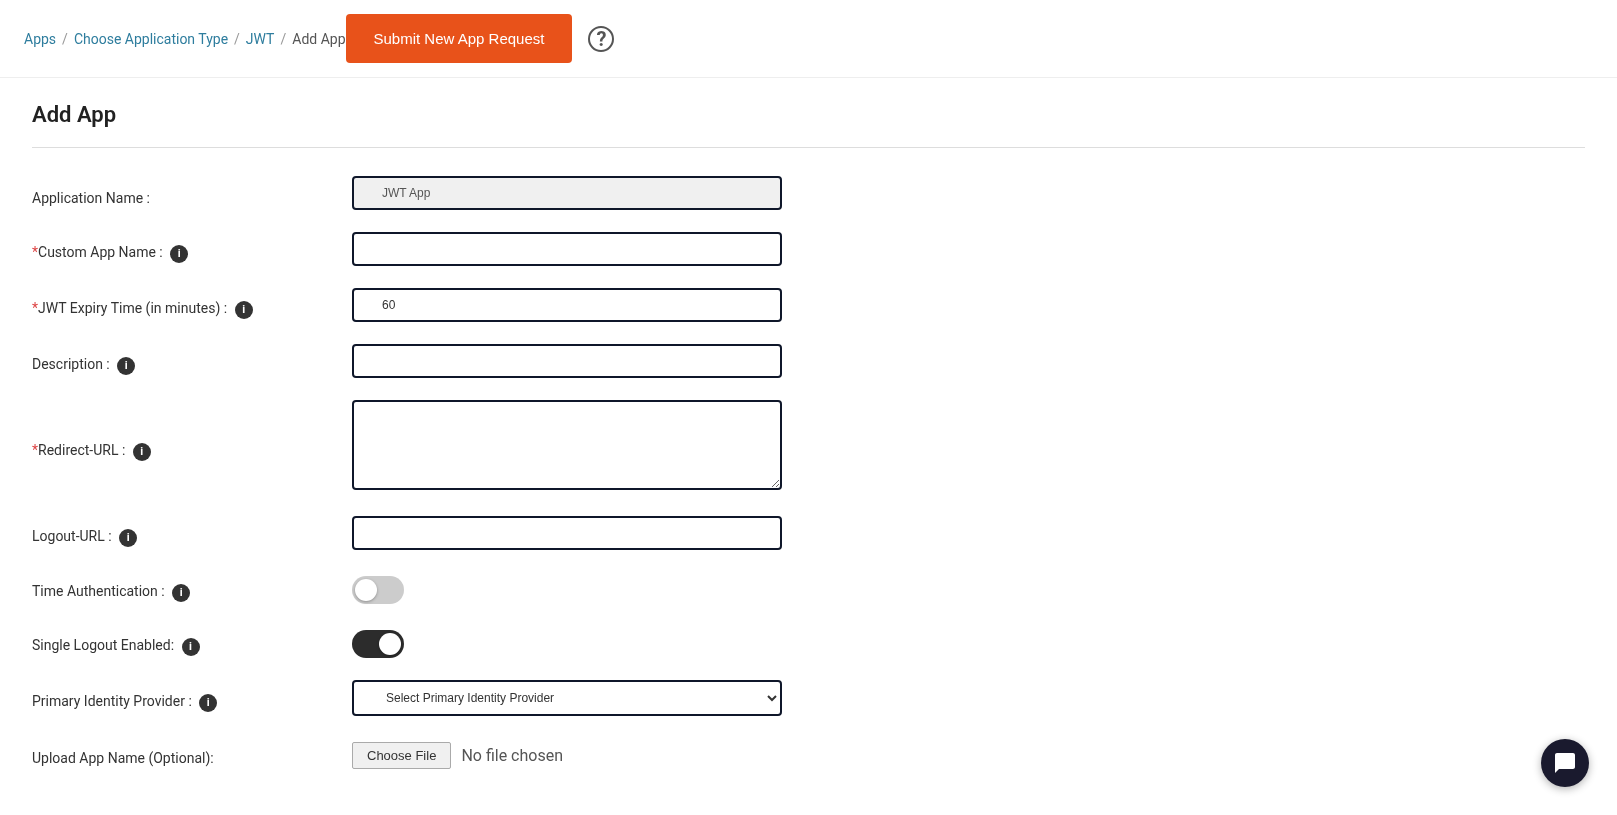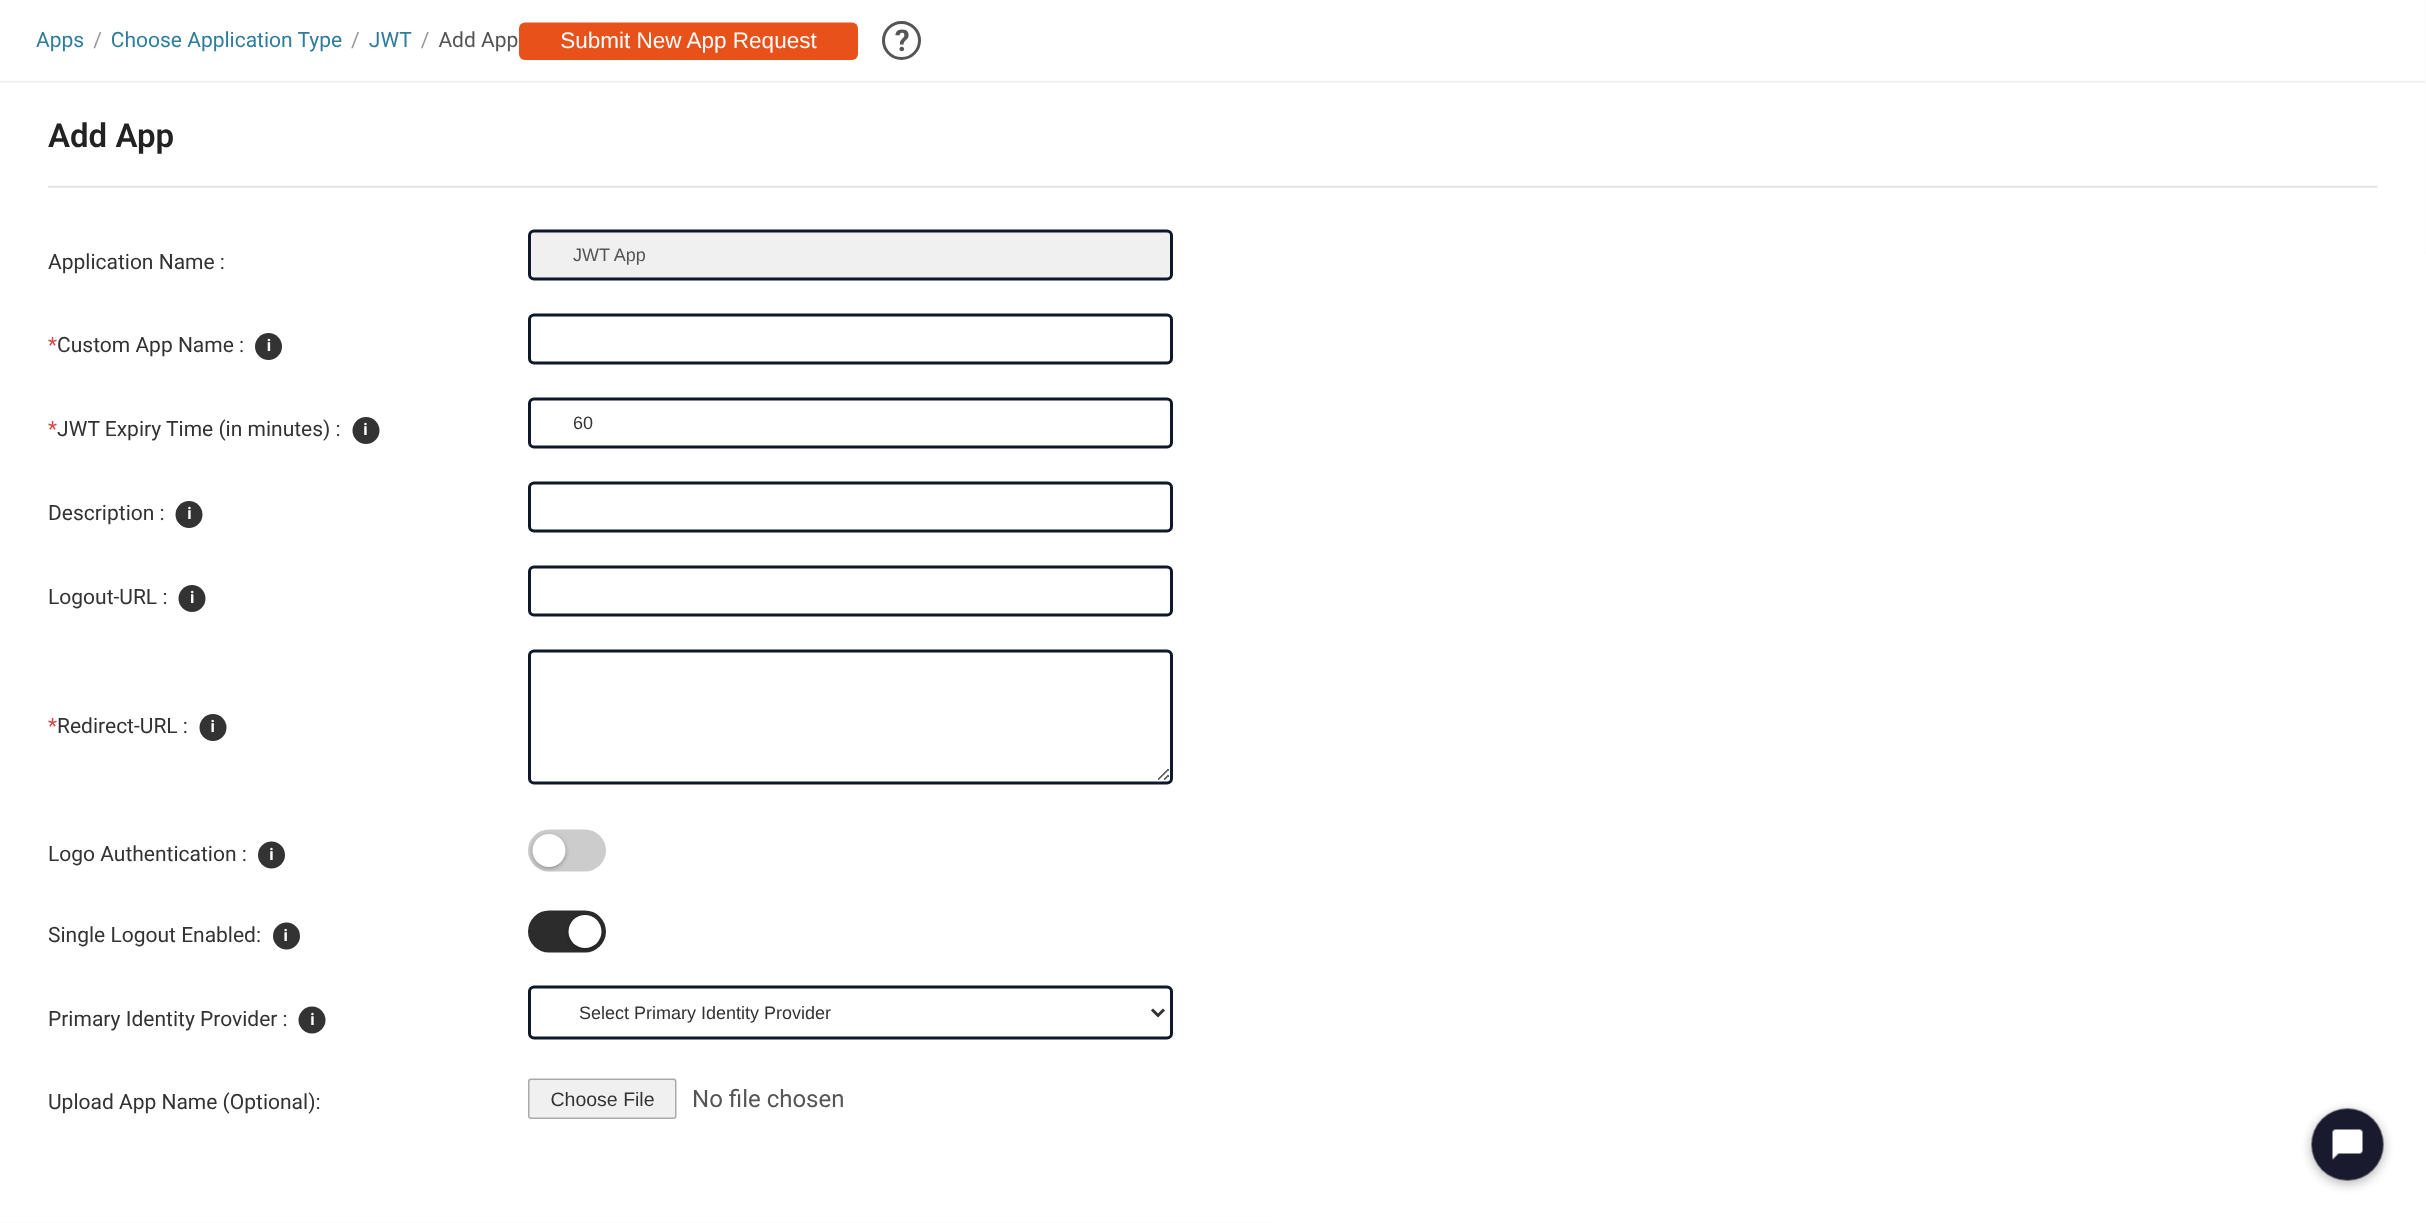"Submit New App Request" .submit-btn { padding: 4px 28px -> 16px 28px }
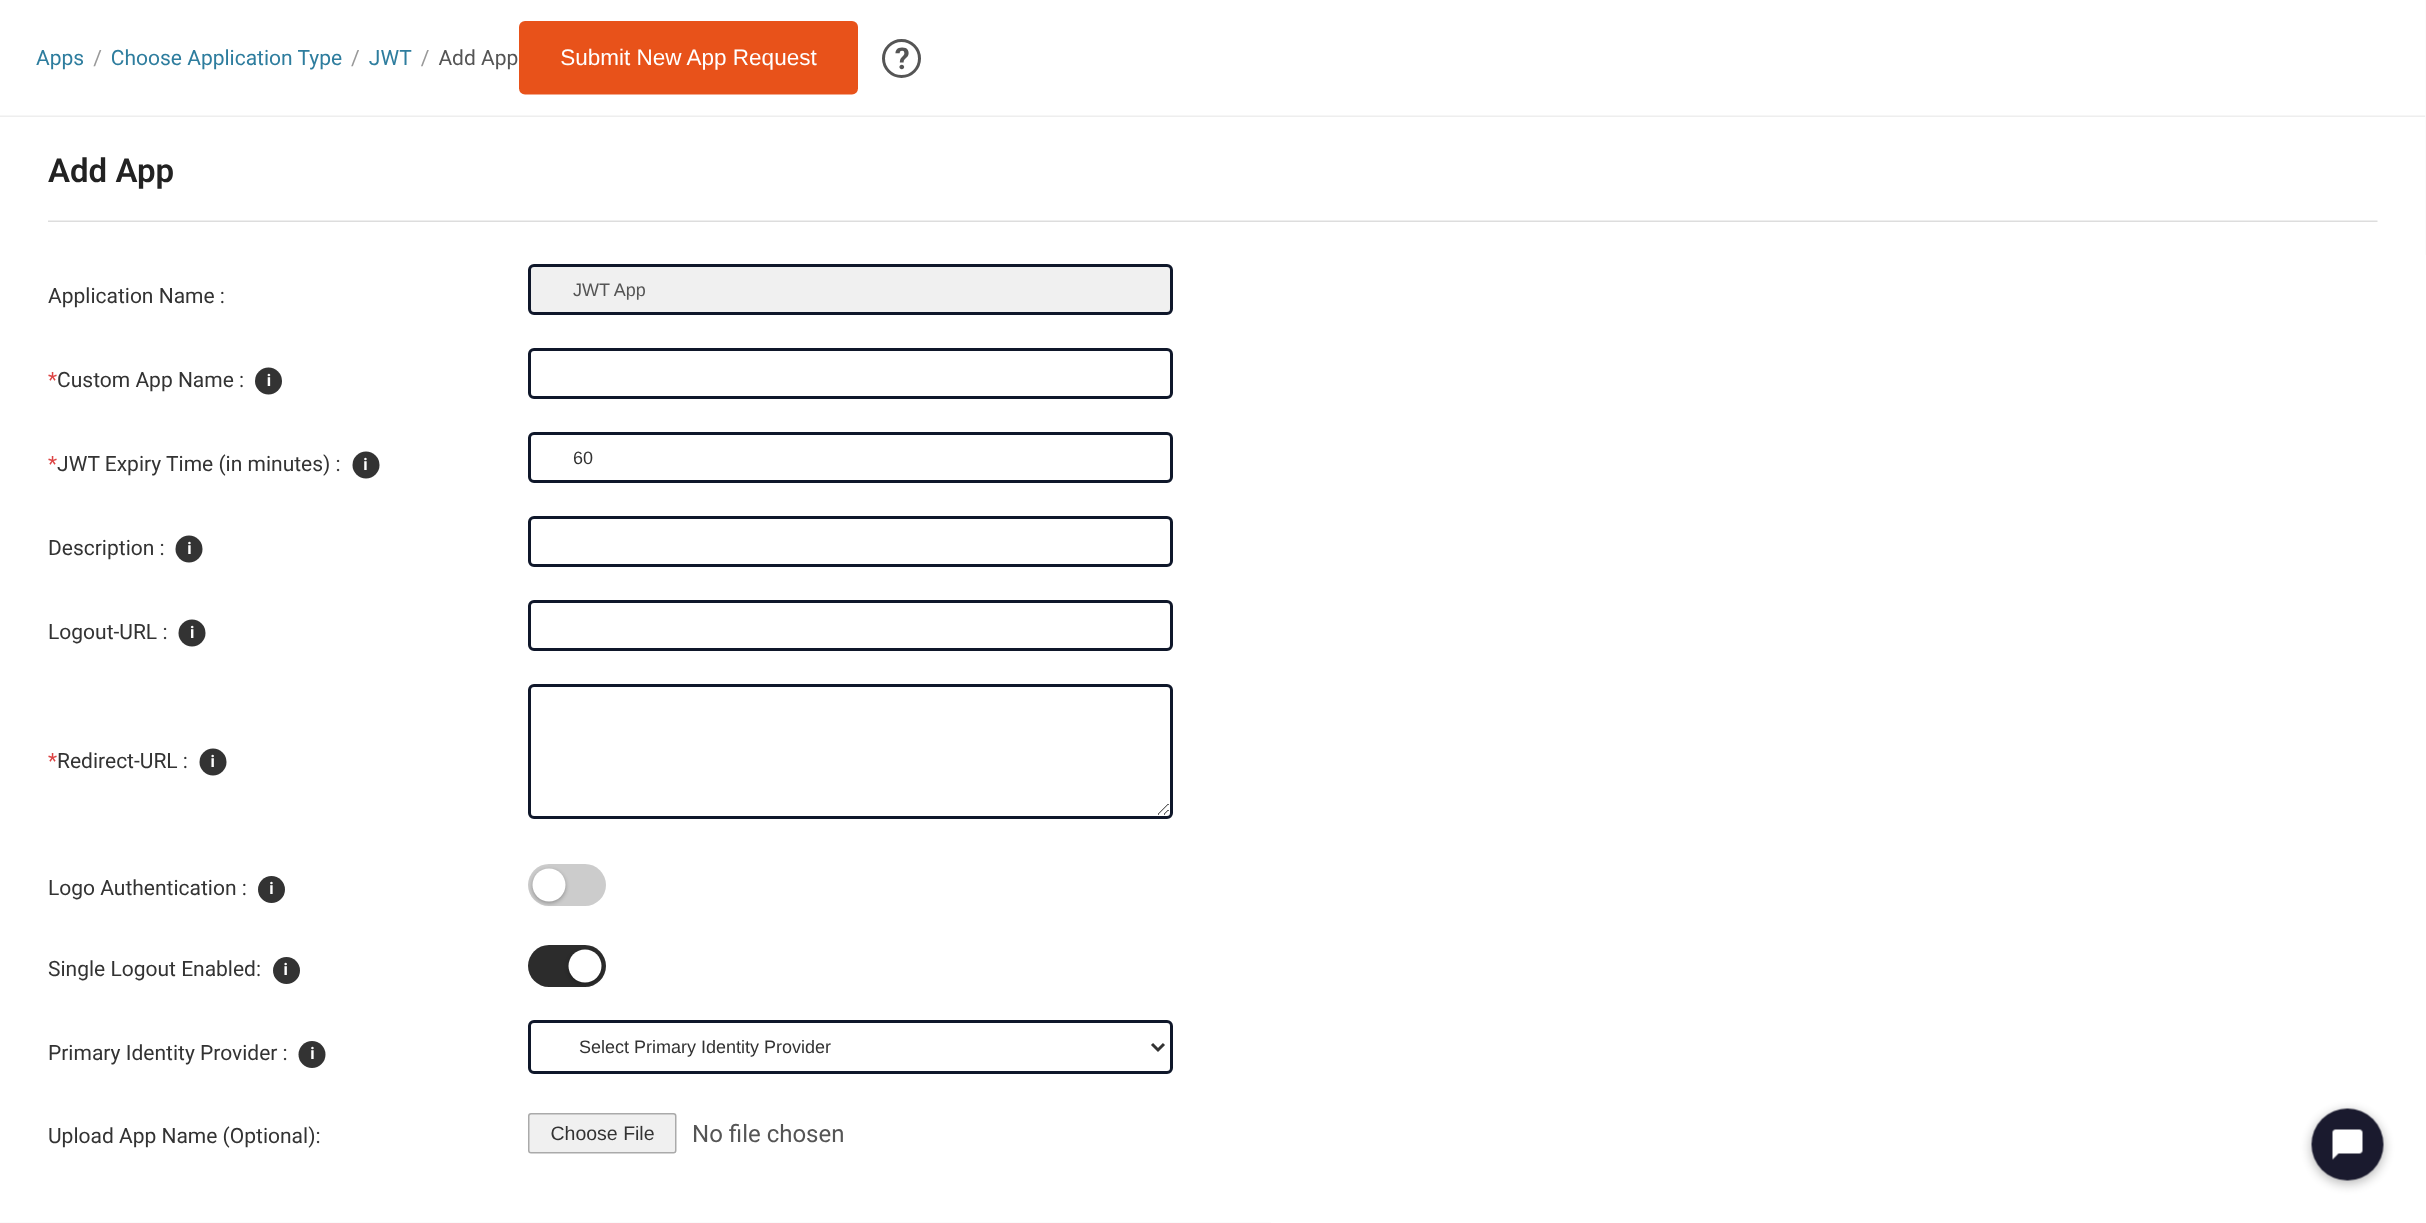"Logout-URL : i" div.form-row { order: before "*Redirect-URL : i" -> after "*Redirect-URL : i" }
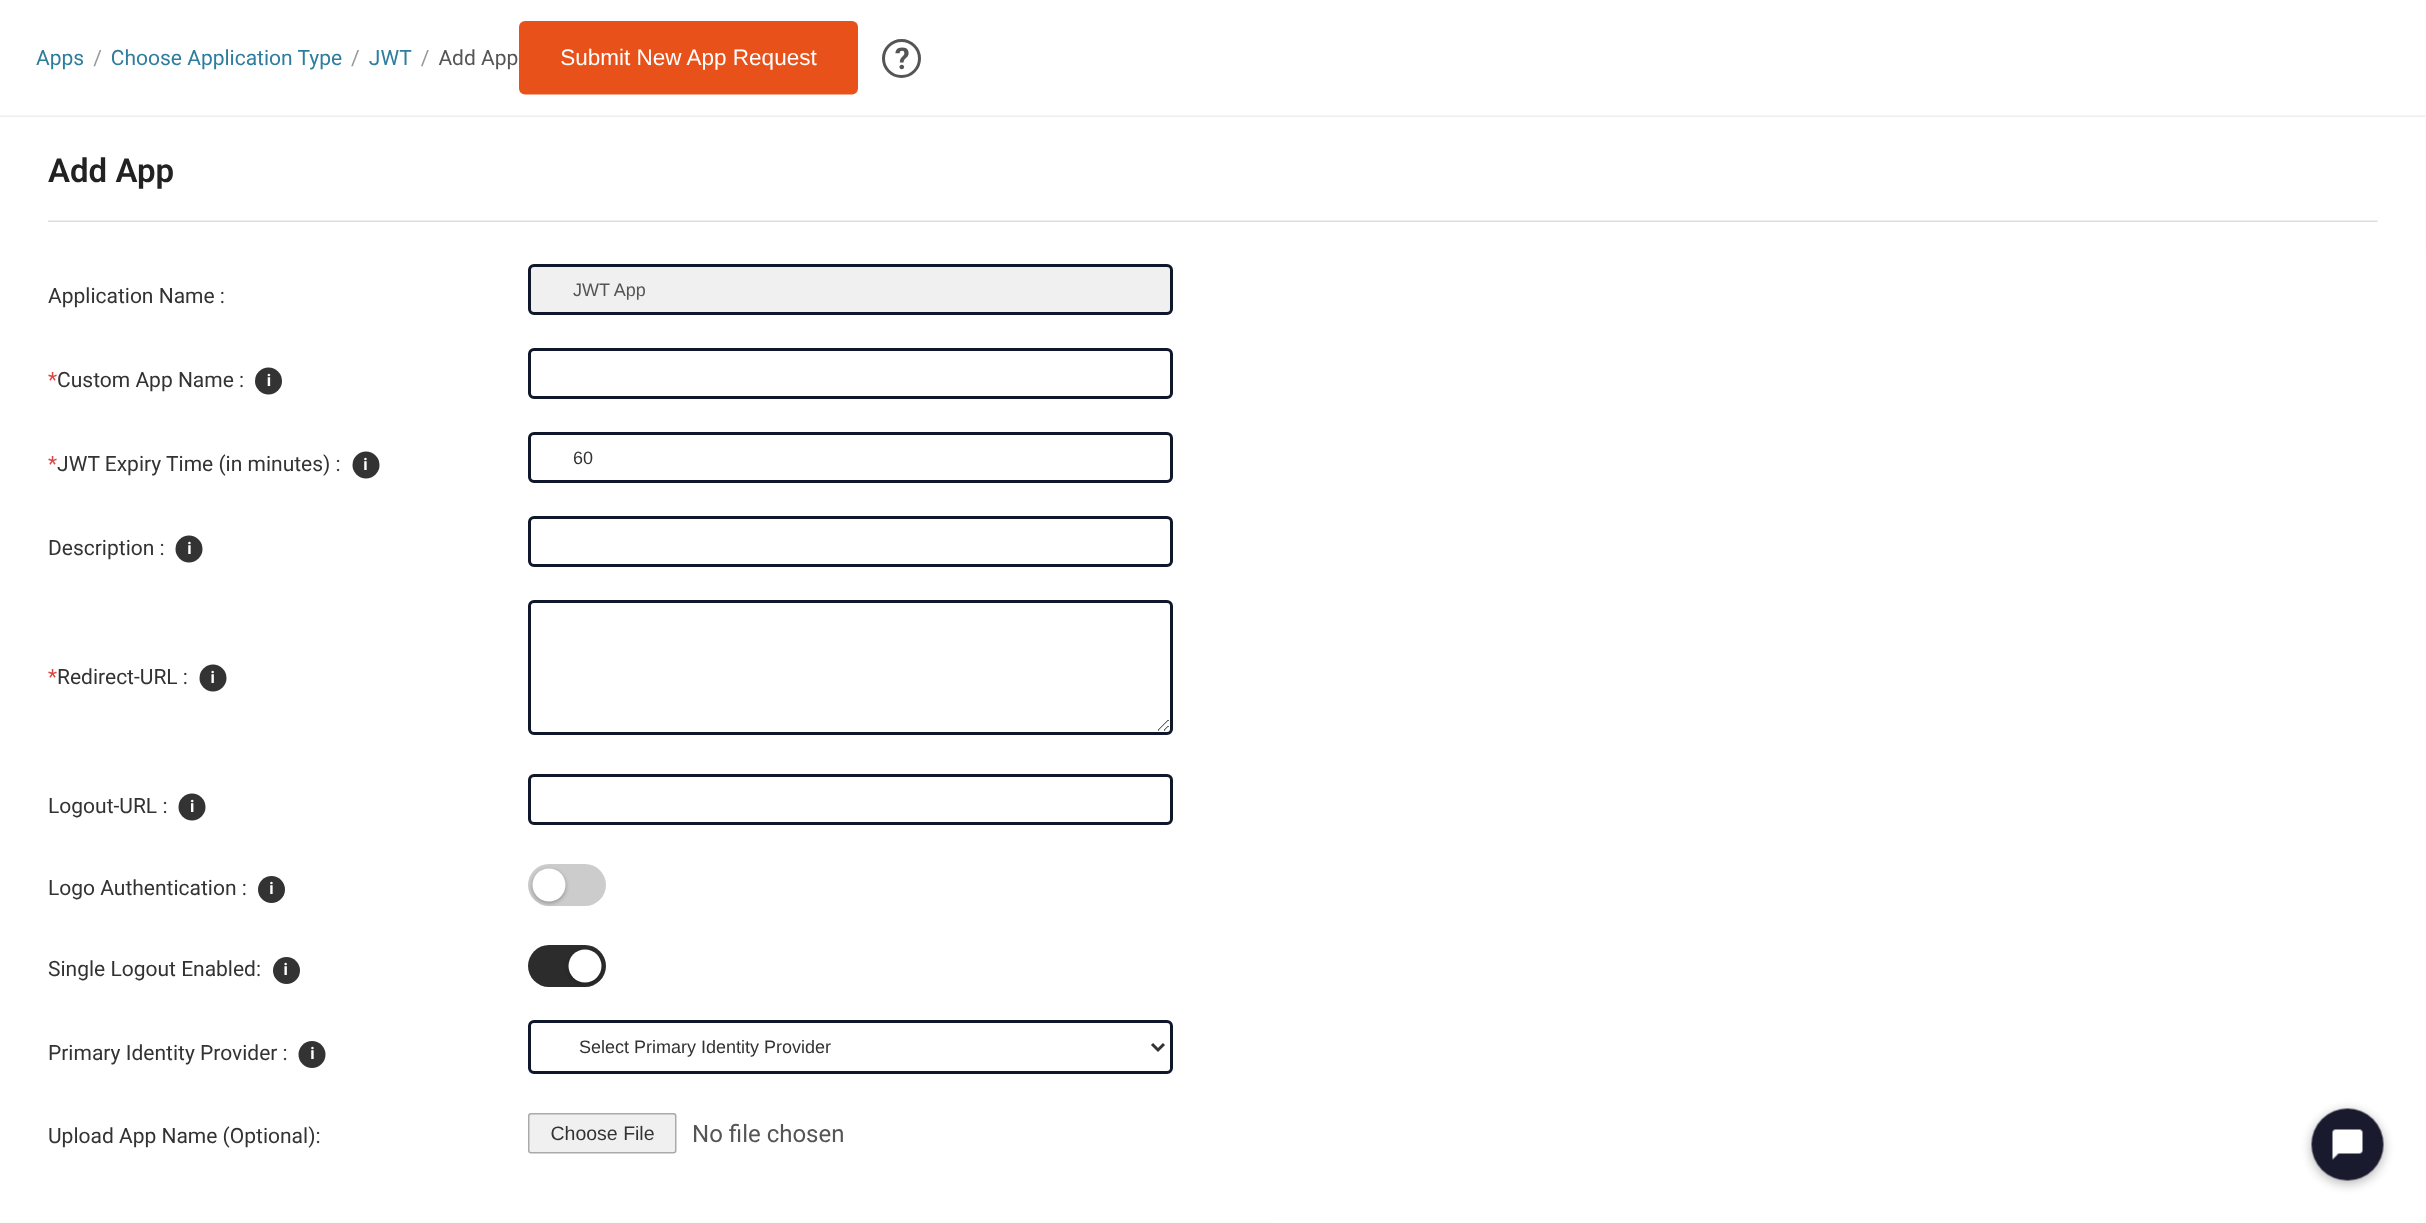"Logo Authentication :" span { text: Logo -> Time }
